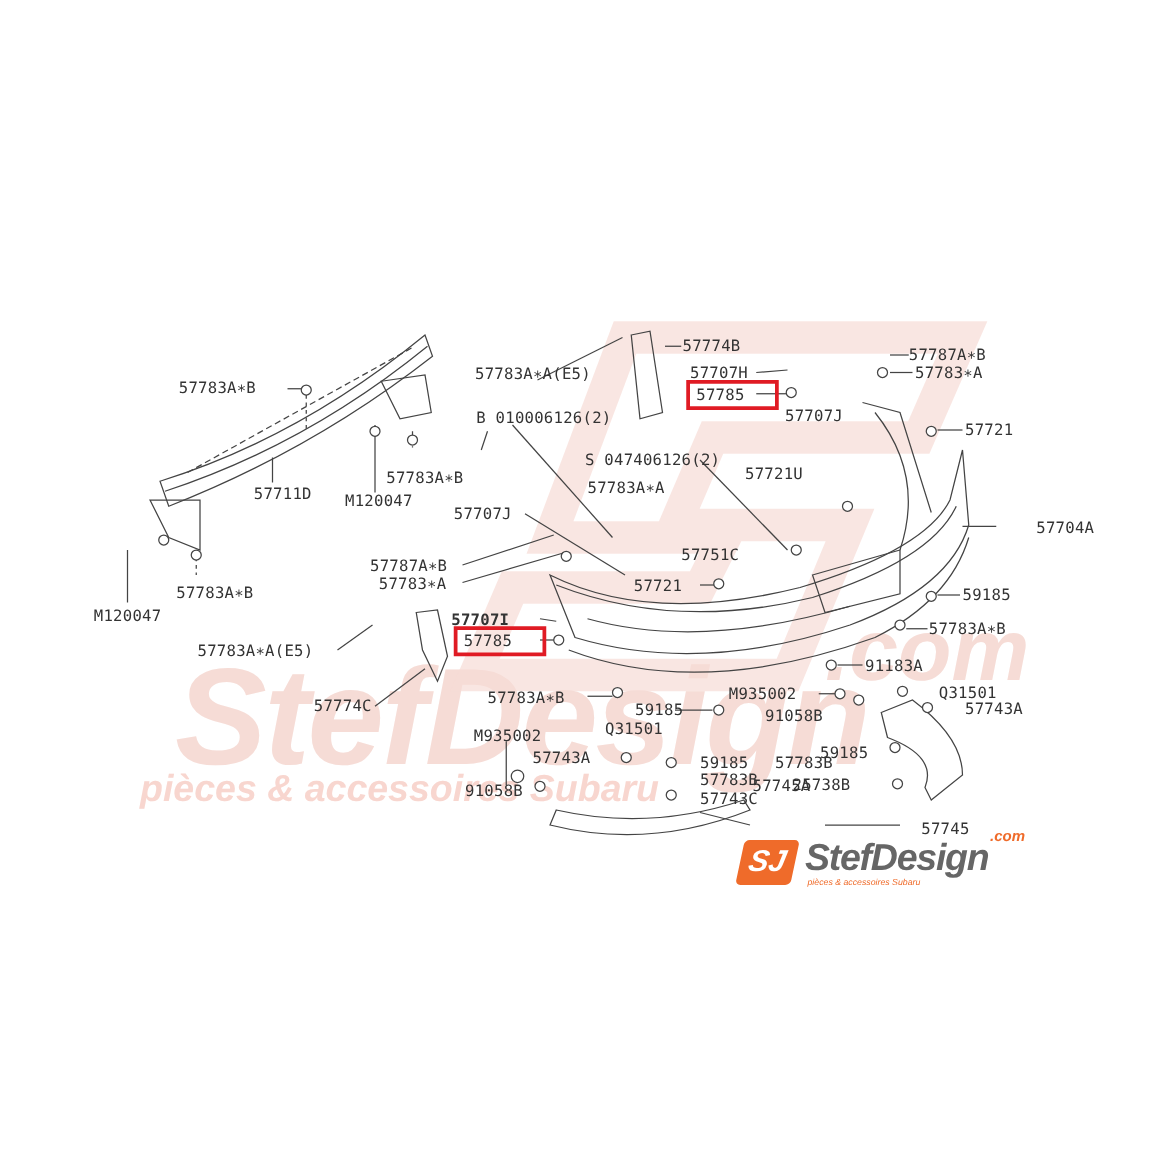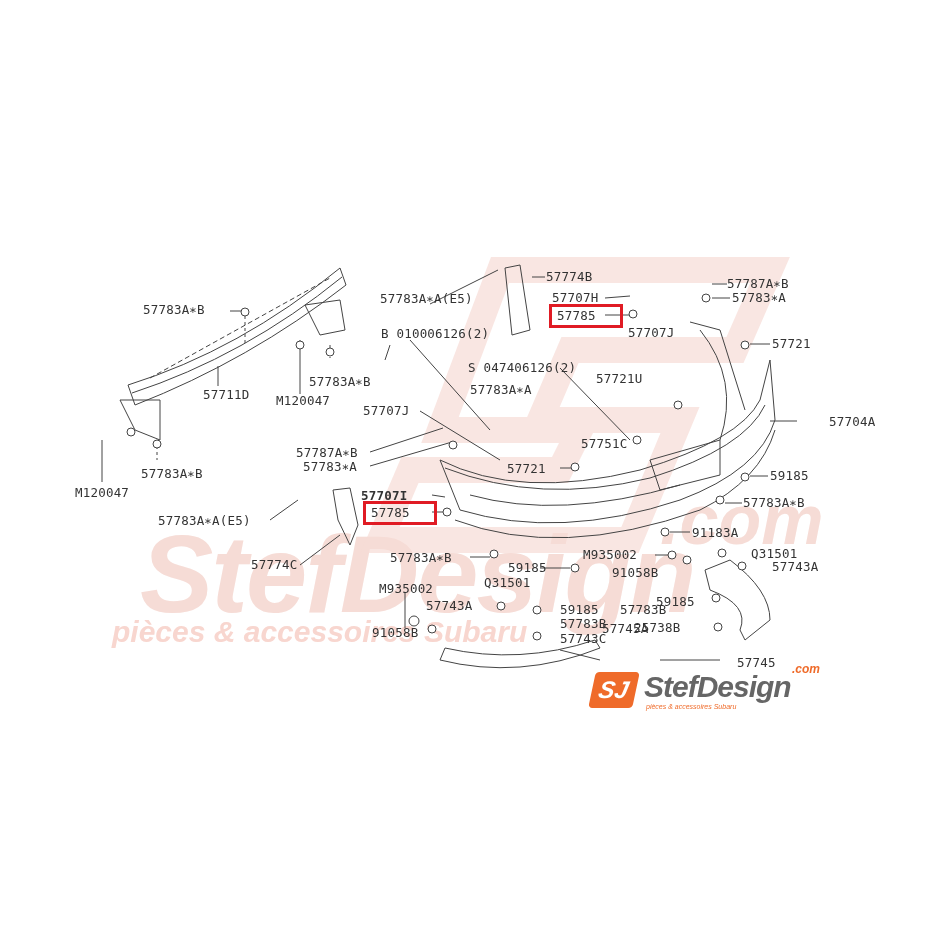"57751C" div.lbl { margin-left: 36px -> none }
